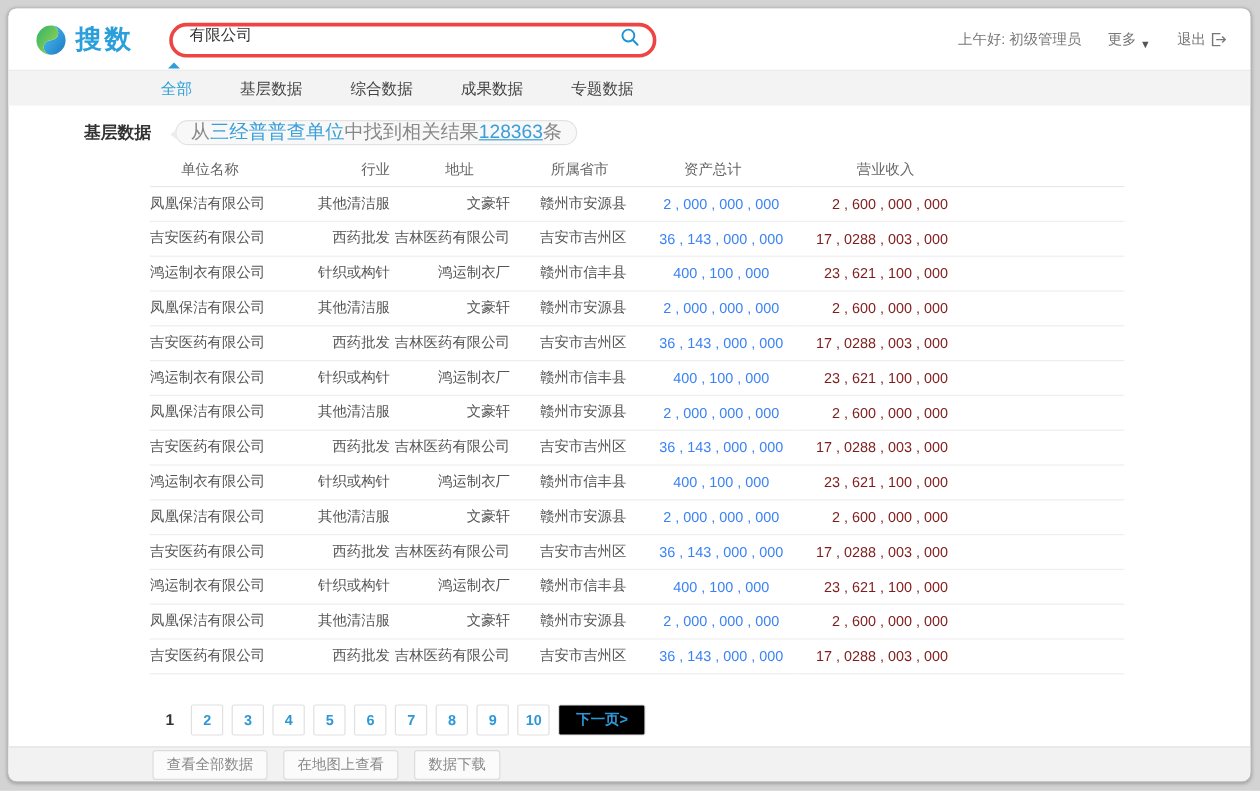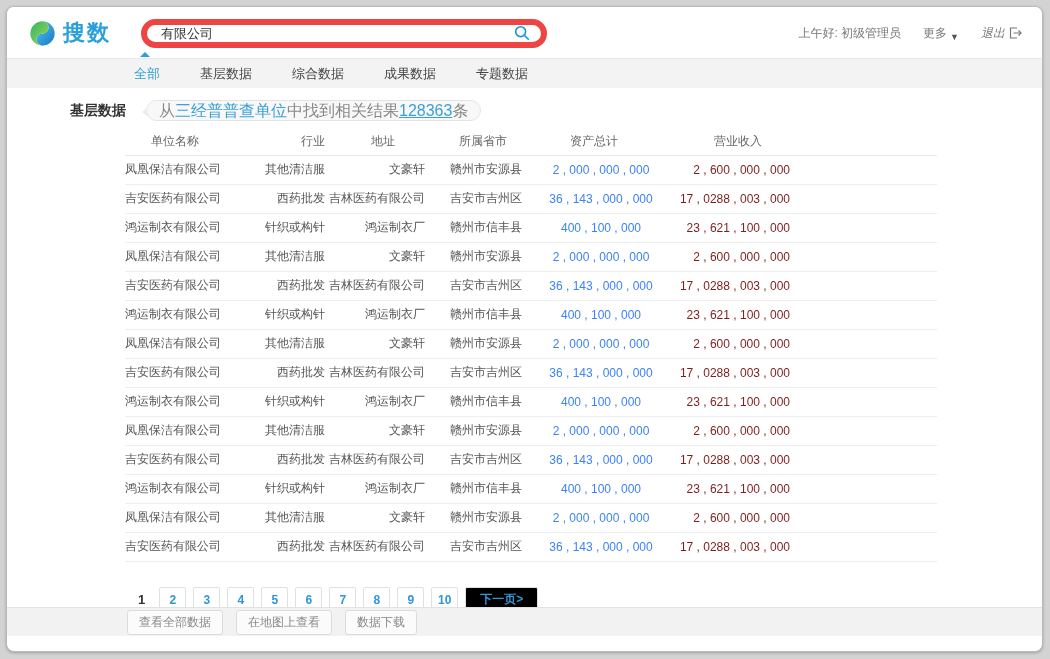"有限公司" .search-box { align-items: flex-end -> flex-start; border: 6px solid #ef4444 -> 3px solid #ef4444 }
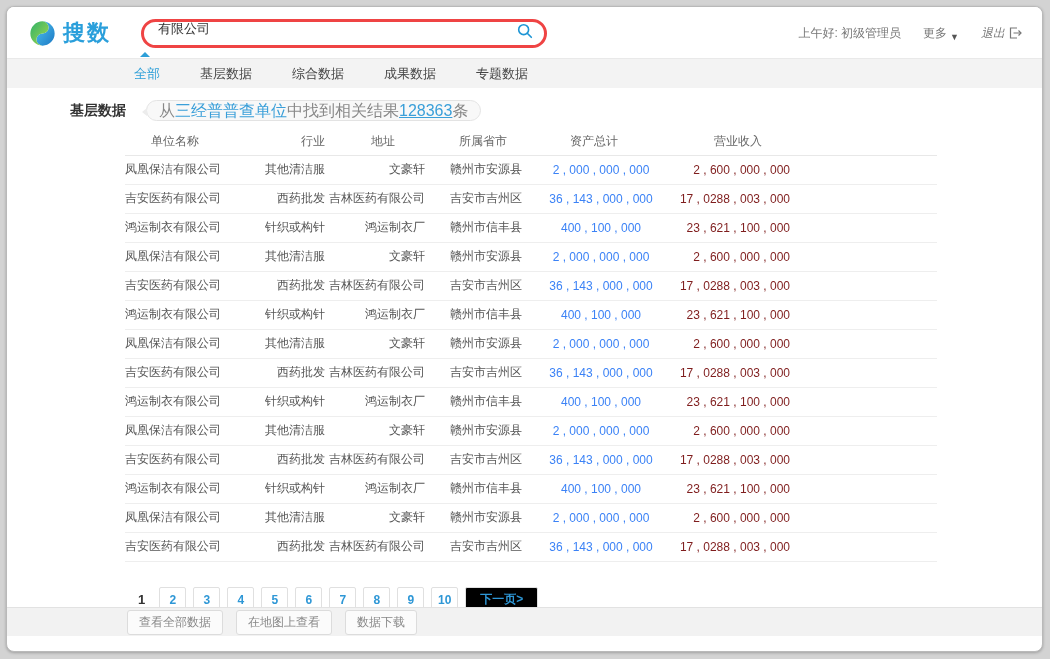"退出" .logout { font-style: italic -> none }
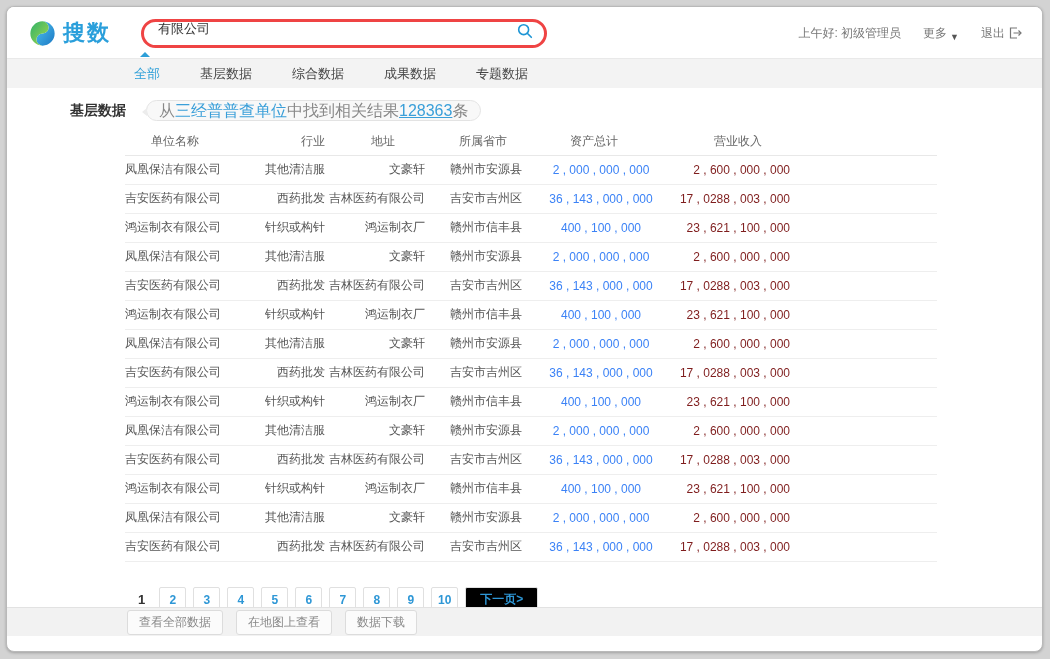"查看全部数据" .footer-bar { bottom: 15px -> 0 }
